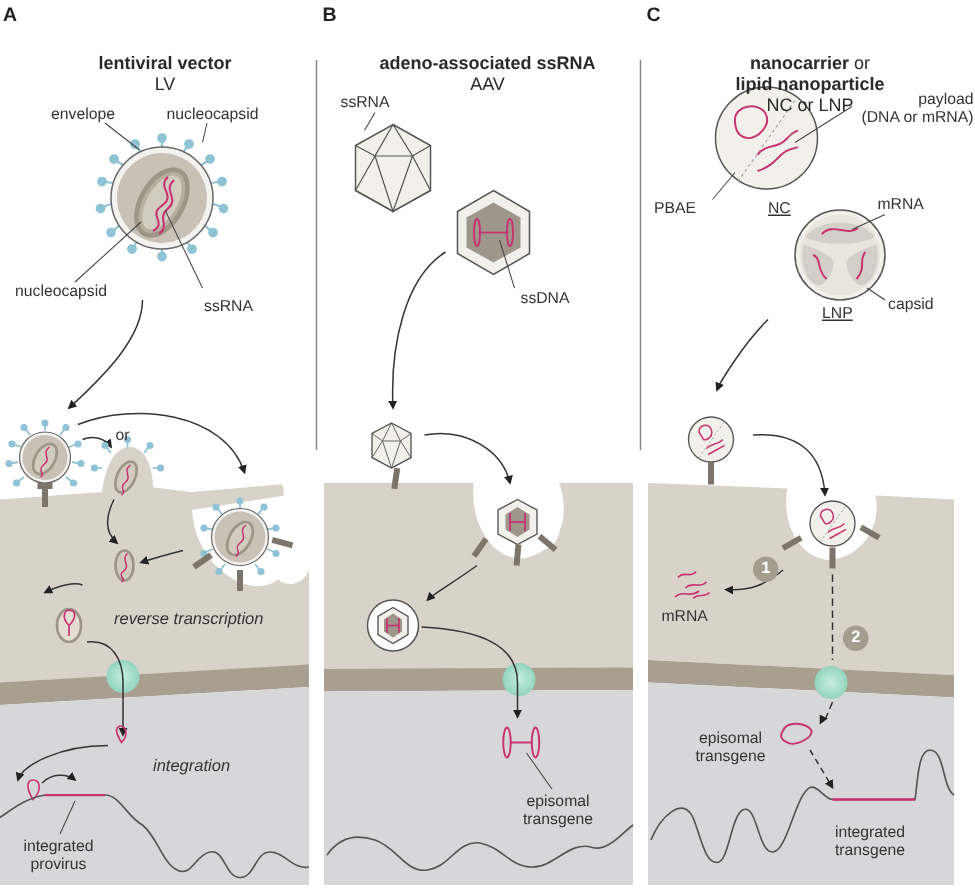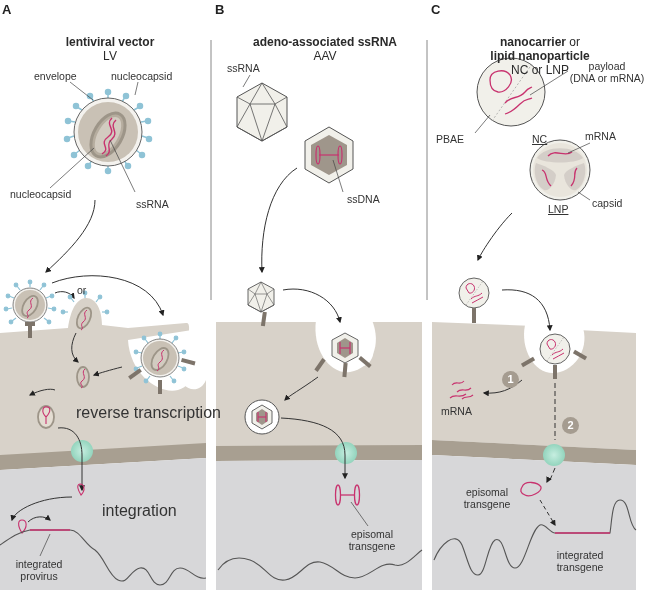"payload" div.lbl { text-align: none -> right }
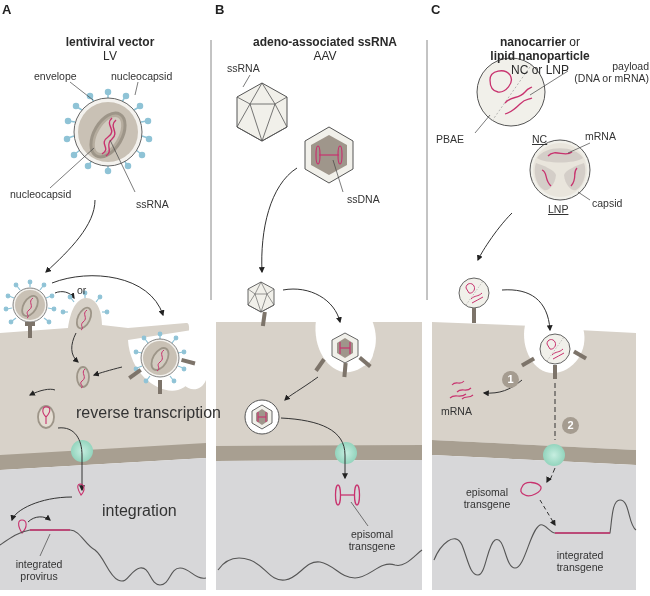"NC" div.lbl { left: 532px -> 512px }
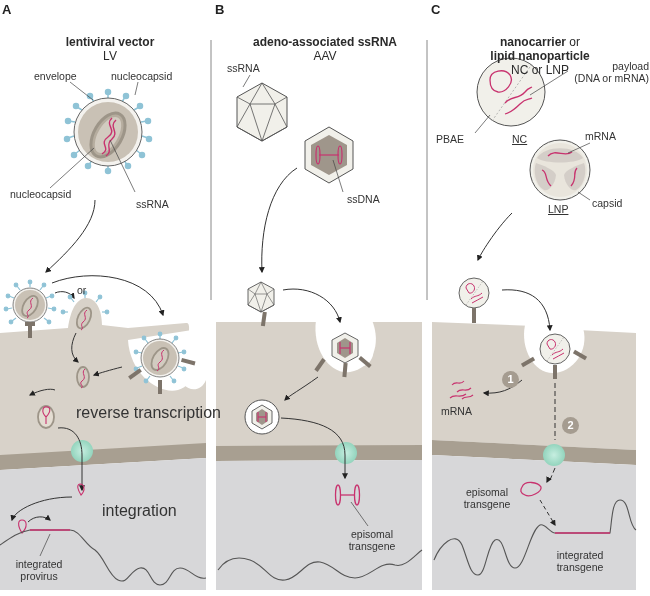"reverse transcription" .lbl.i { font-size: 16px -> 11px; font-style: none -> italic }
